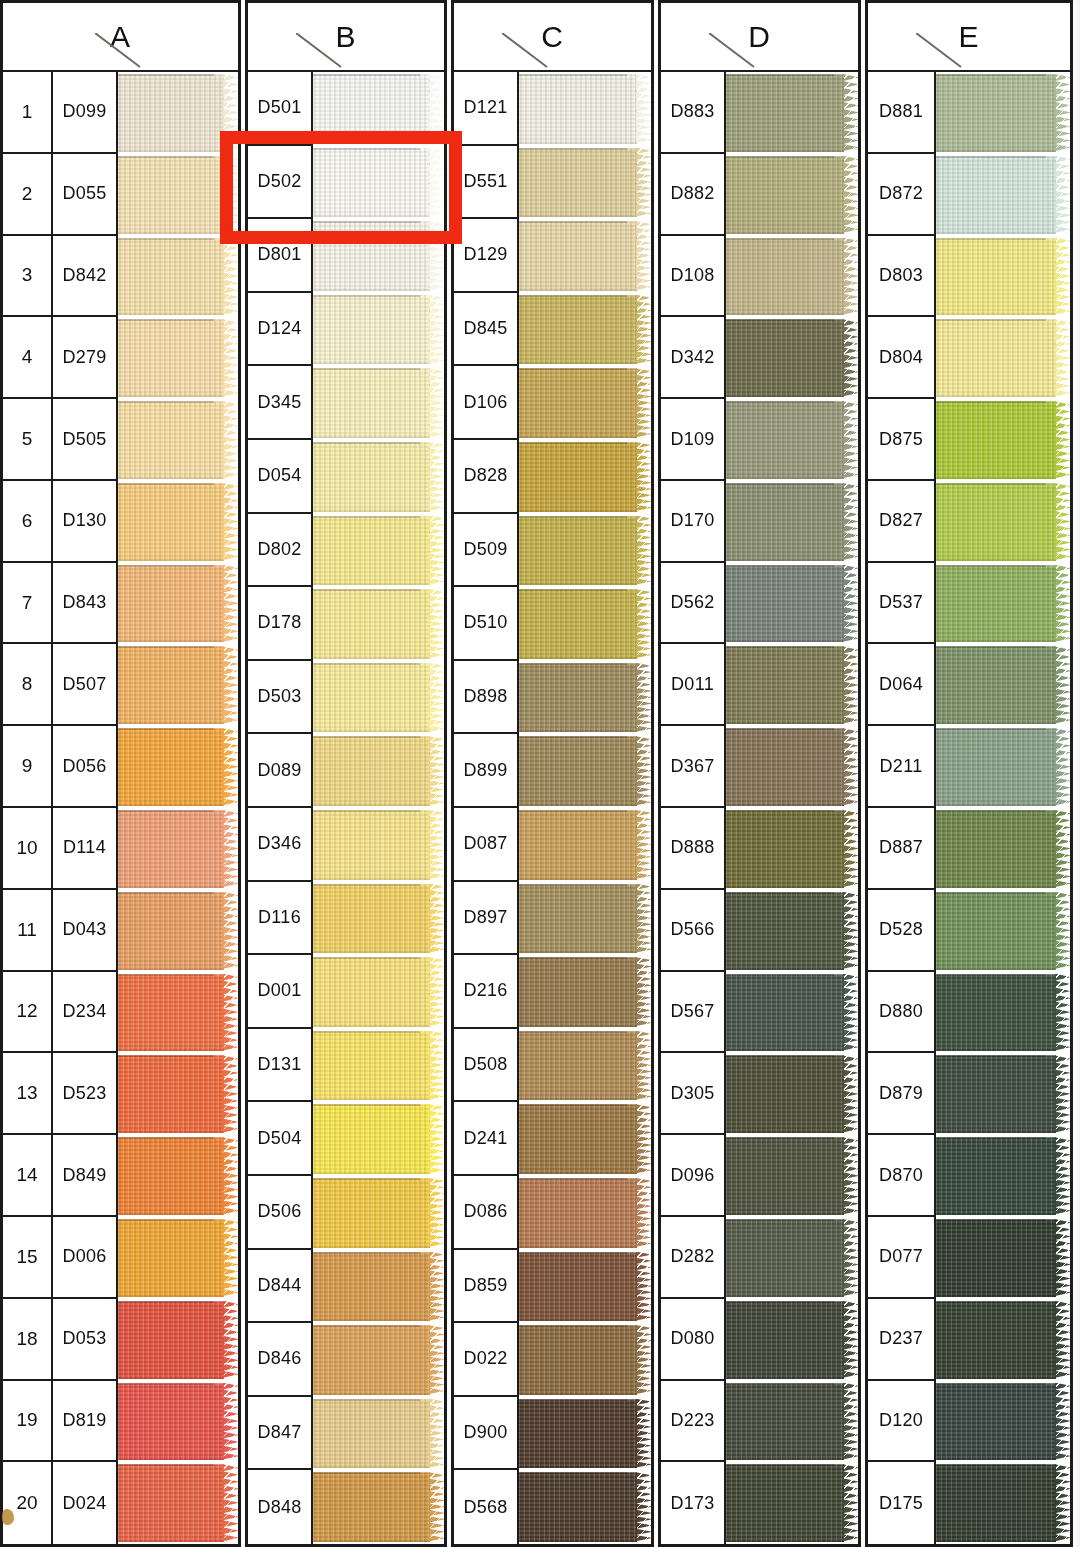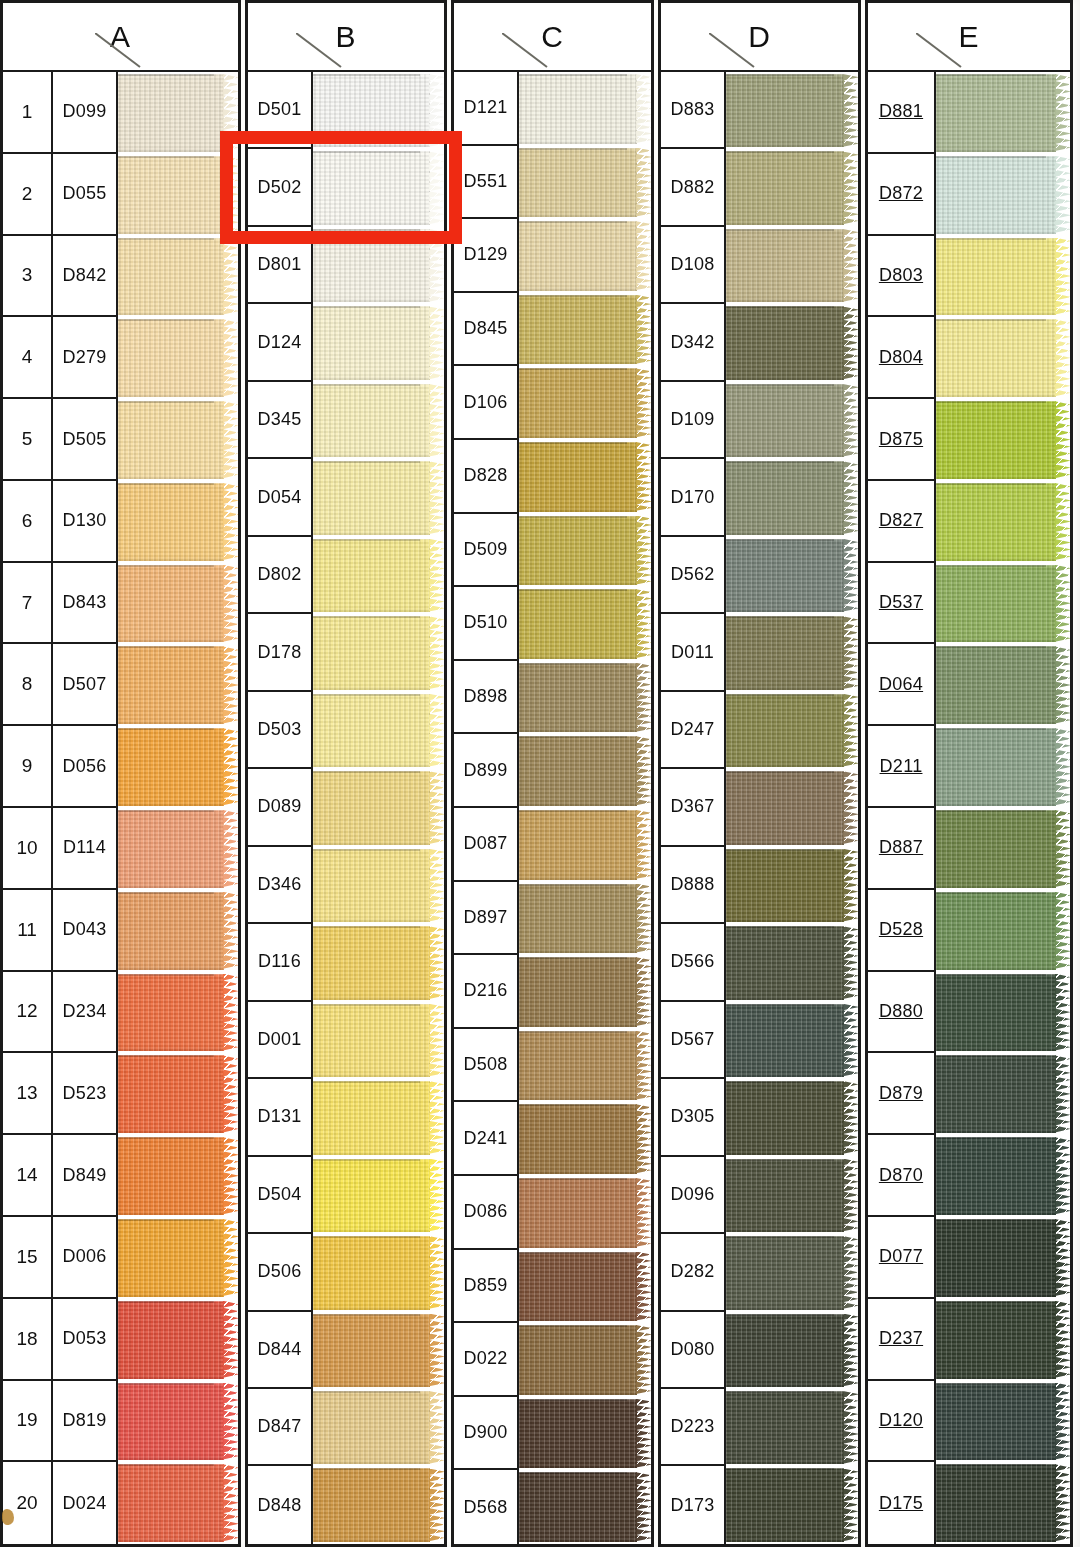"D881" .col-E .cell-code { text-decoration: underline -> none }
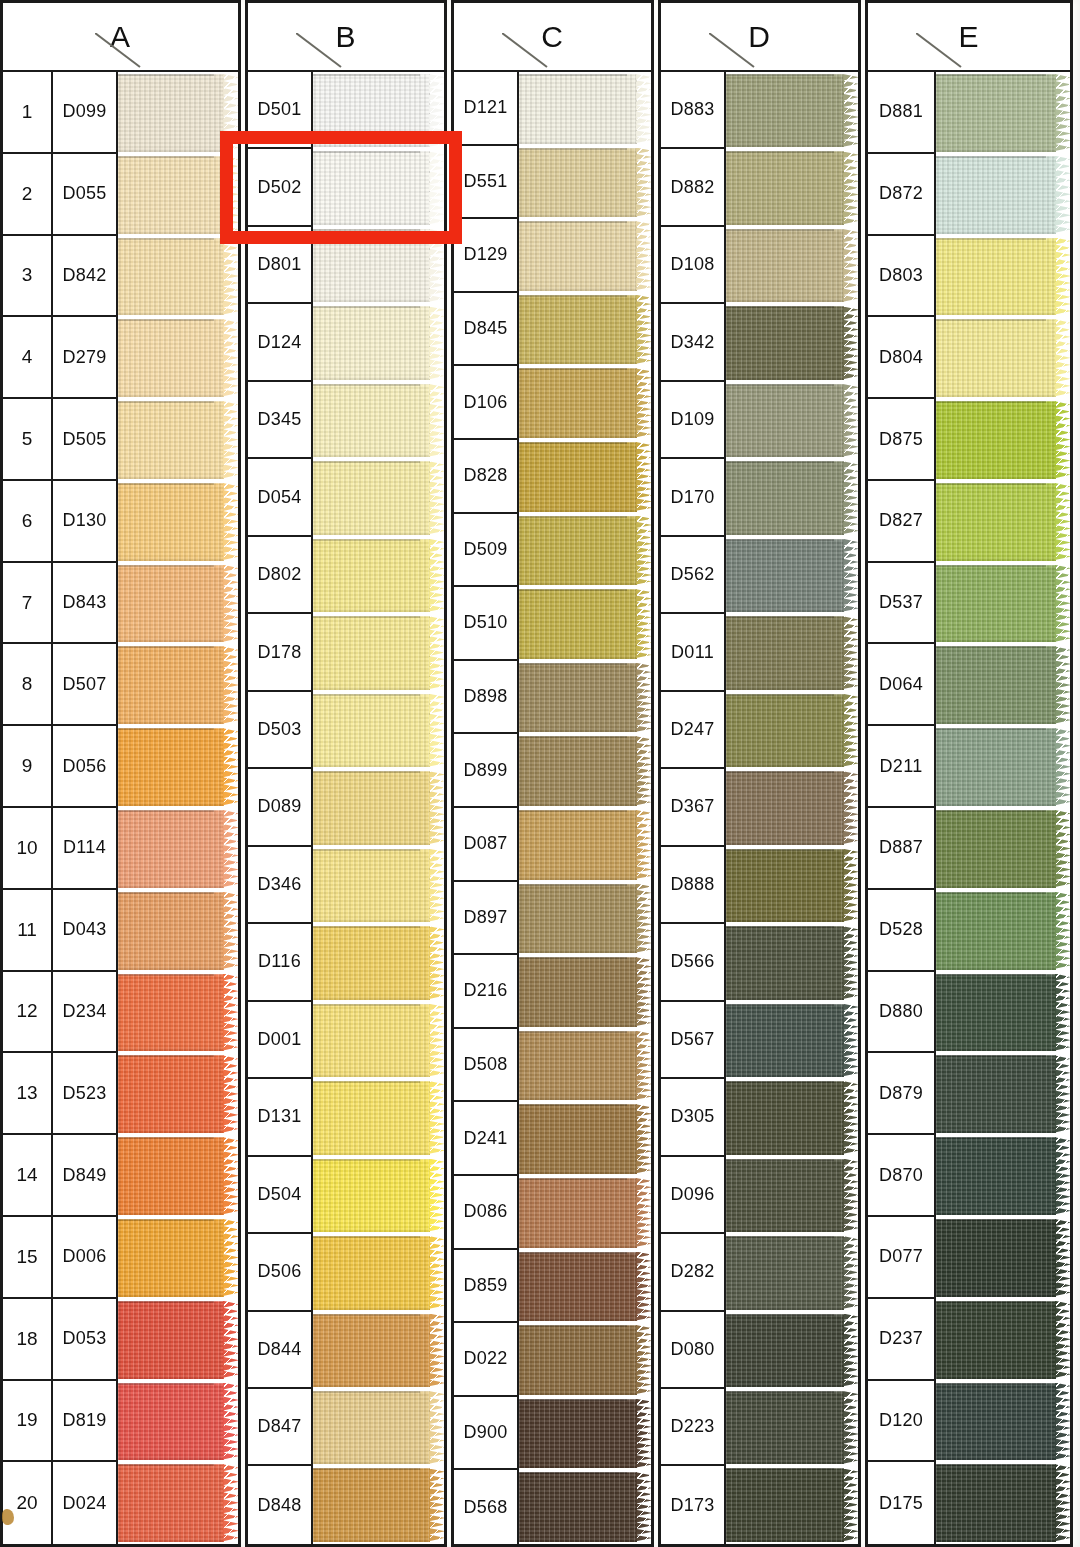"D247" div.row { html: <div> <div>D247</div> <div> <div> <div></div> </div> </div> </div> -> none }
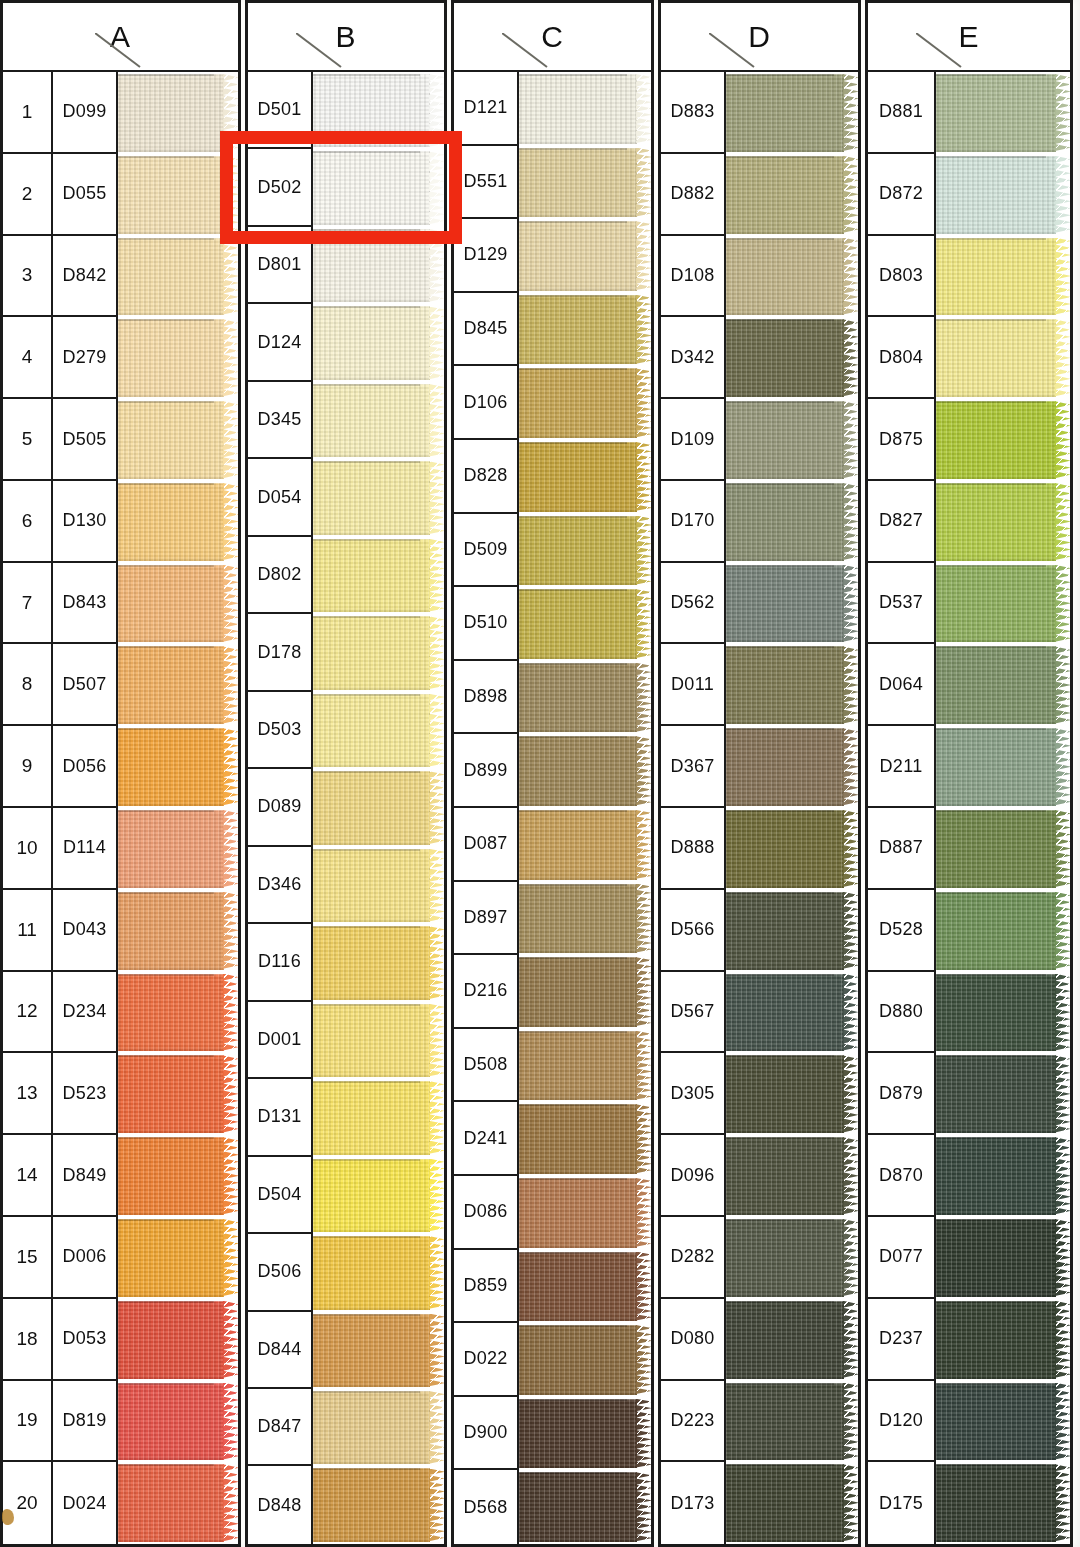"D846" div.row { html: none -> <div> <div>D846</div> <div> <div> <div></div> </div> </div> </div> }
